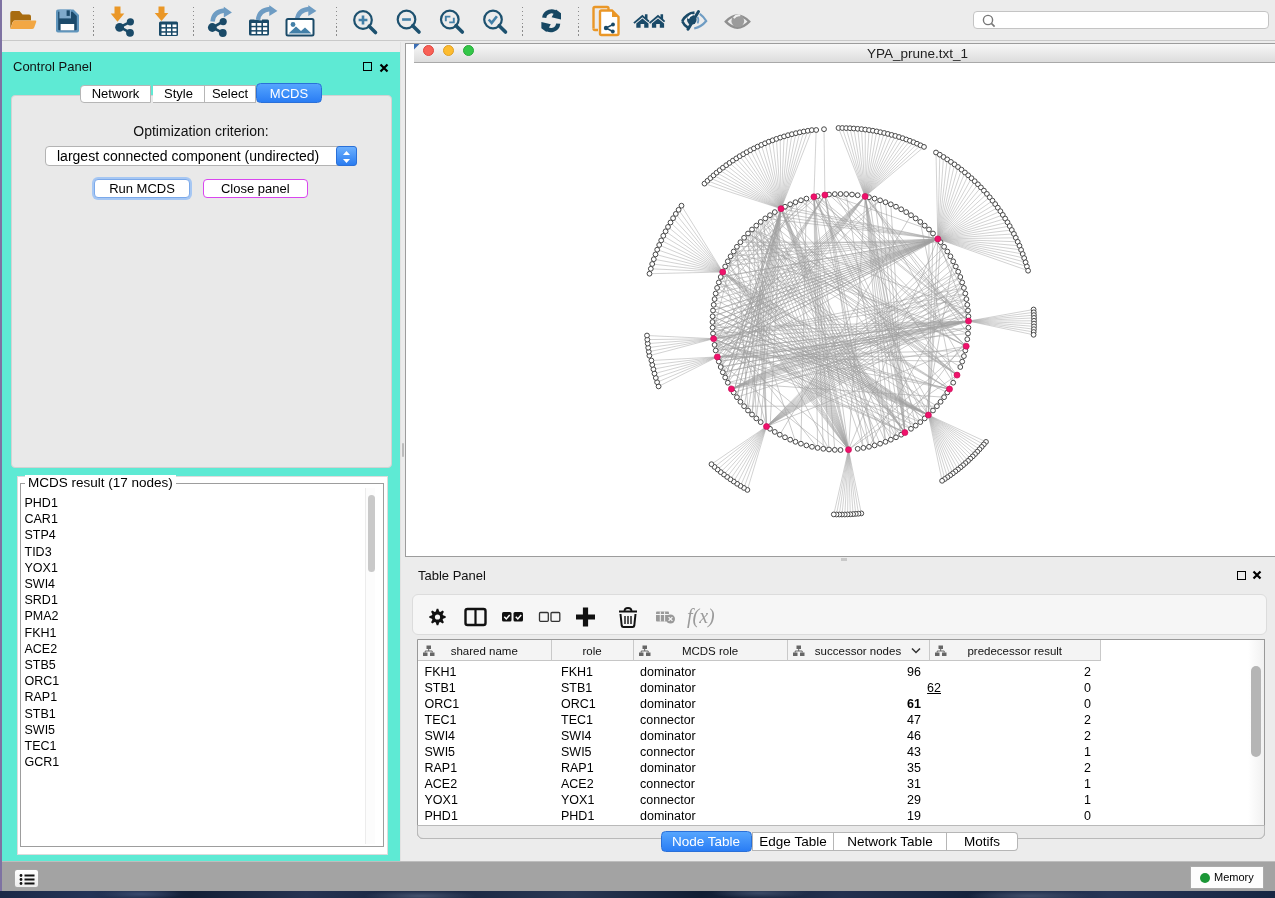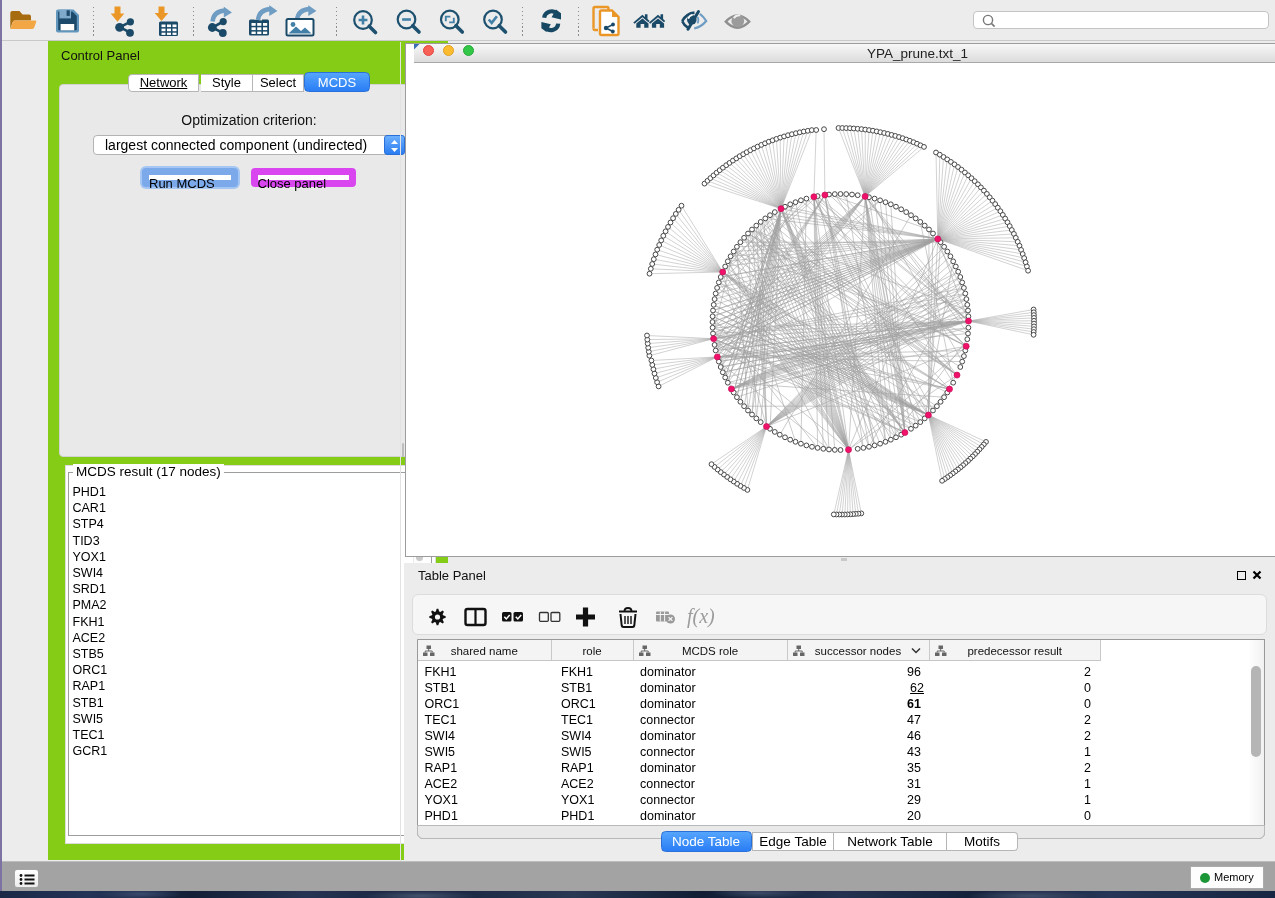"Control Panel" #controlpanel { background: #84cc16 -> #5eead4; margin-left: 48px -> none; top: 41px -> 52px }
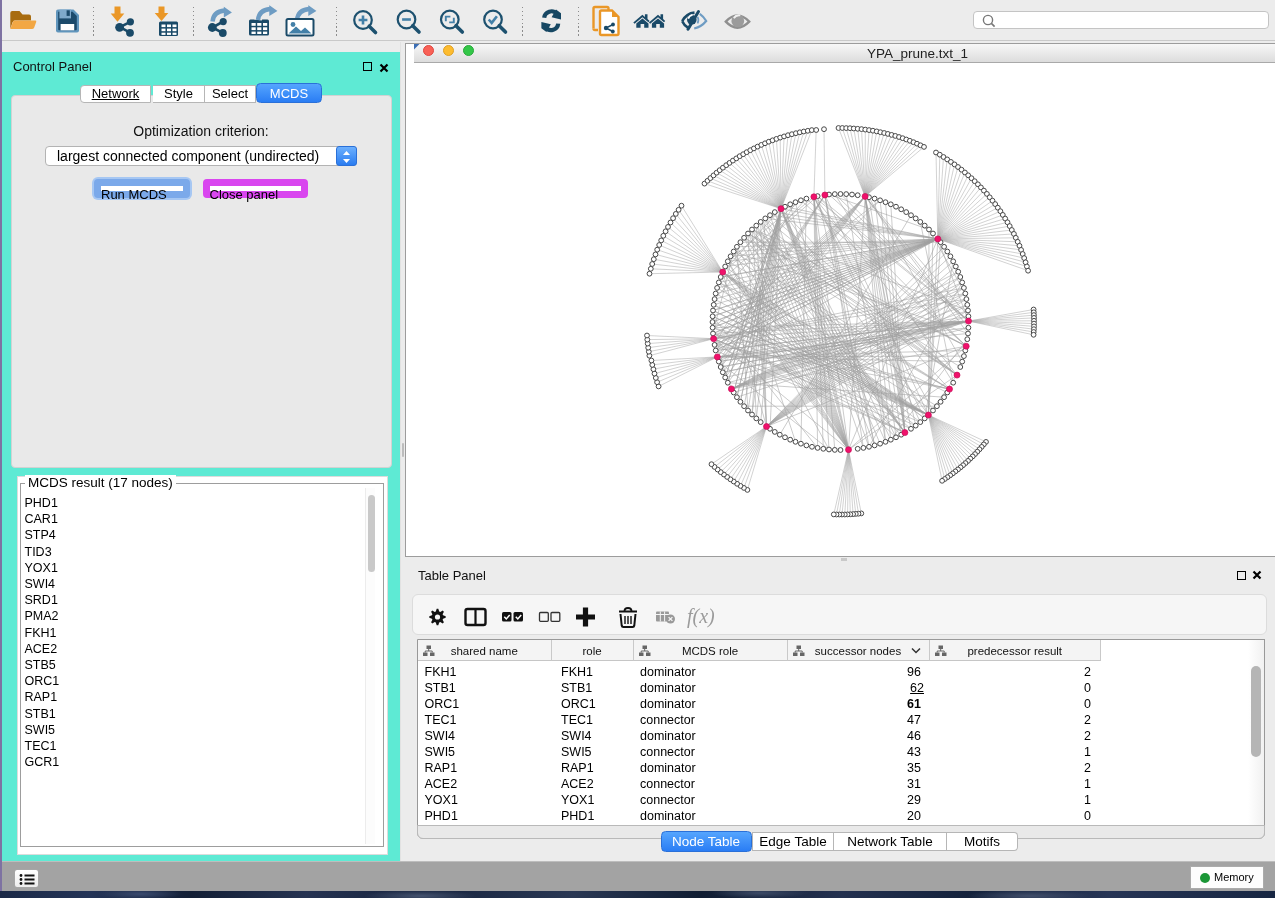"Network" div.tabseg { text-decoration: underline -> none }
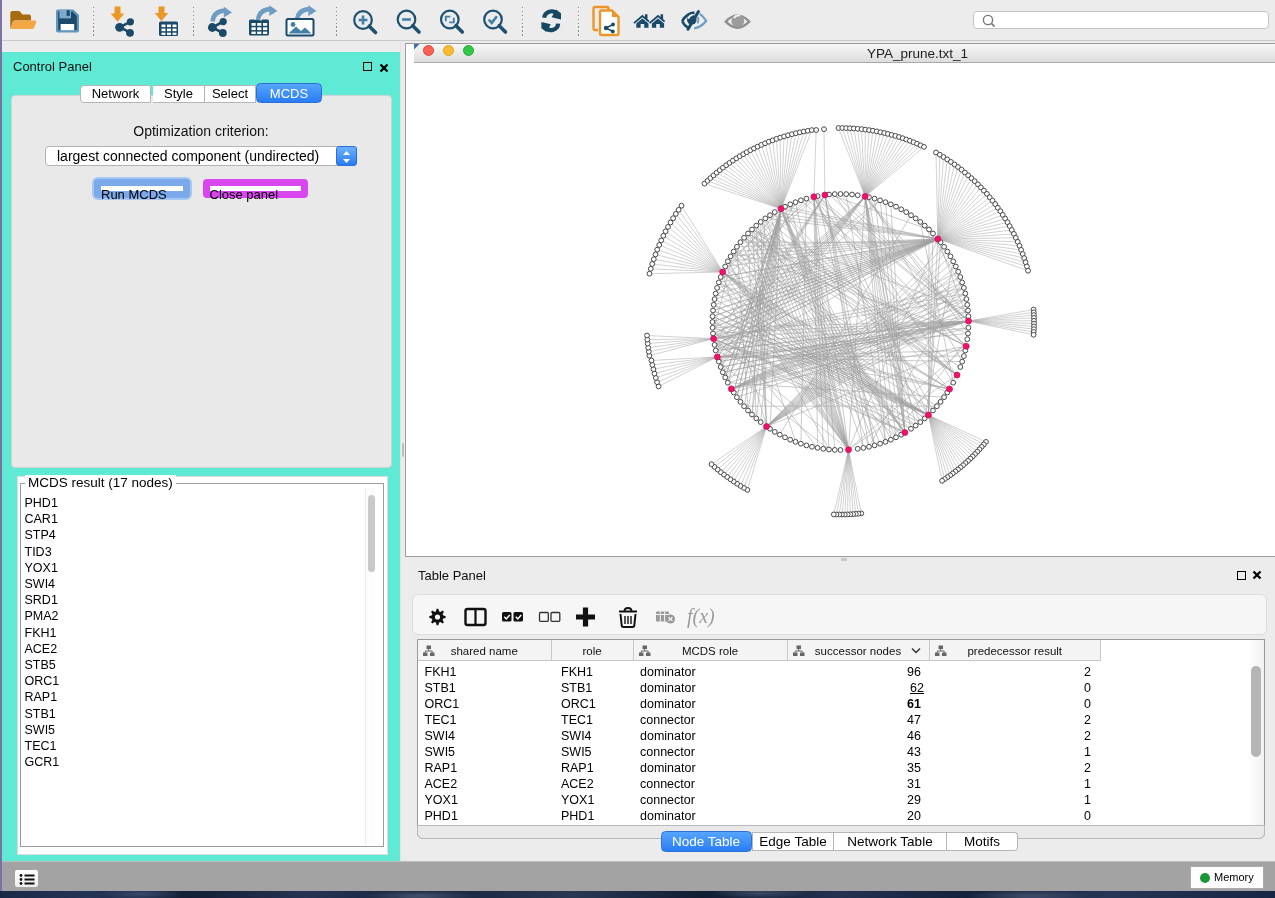"Run MCDS" .btn { border: 7px solid #d946ef -> 1px solid #d946ef; text-align: left -> center }
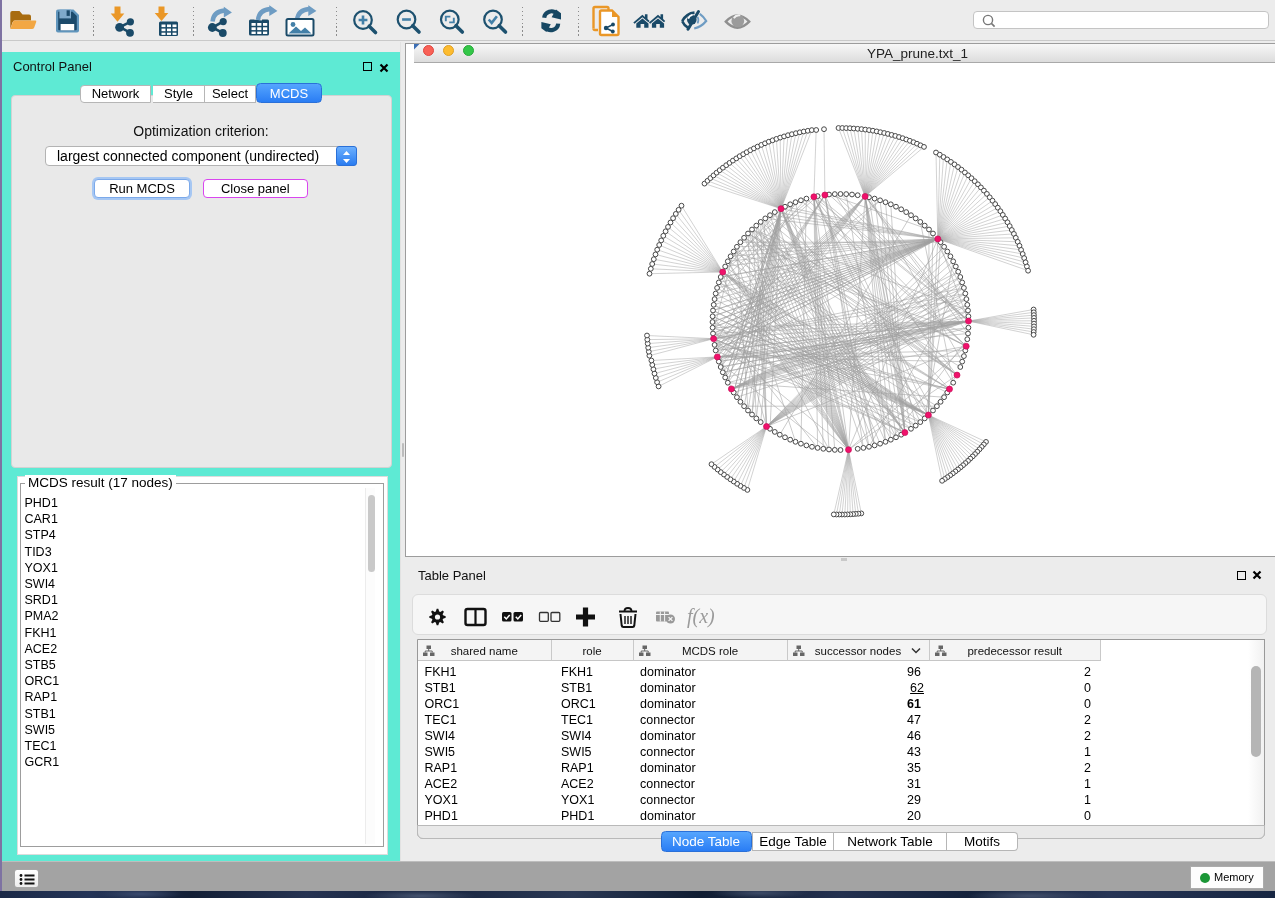"62" span.tc { left: 403px -> 420px }
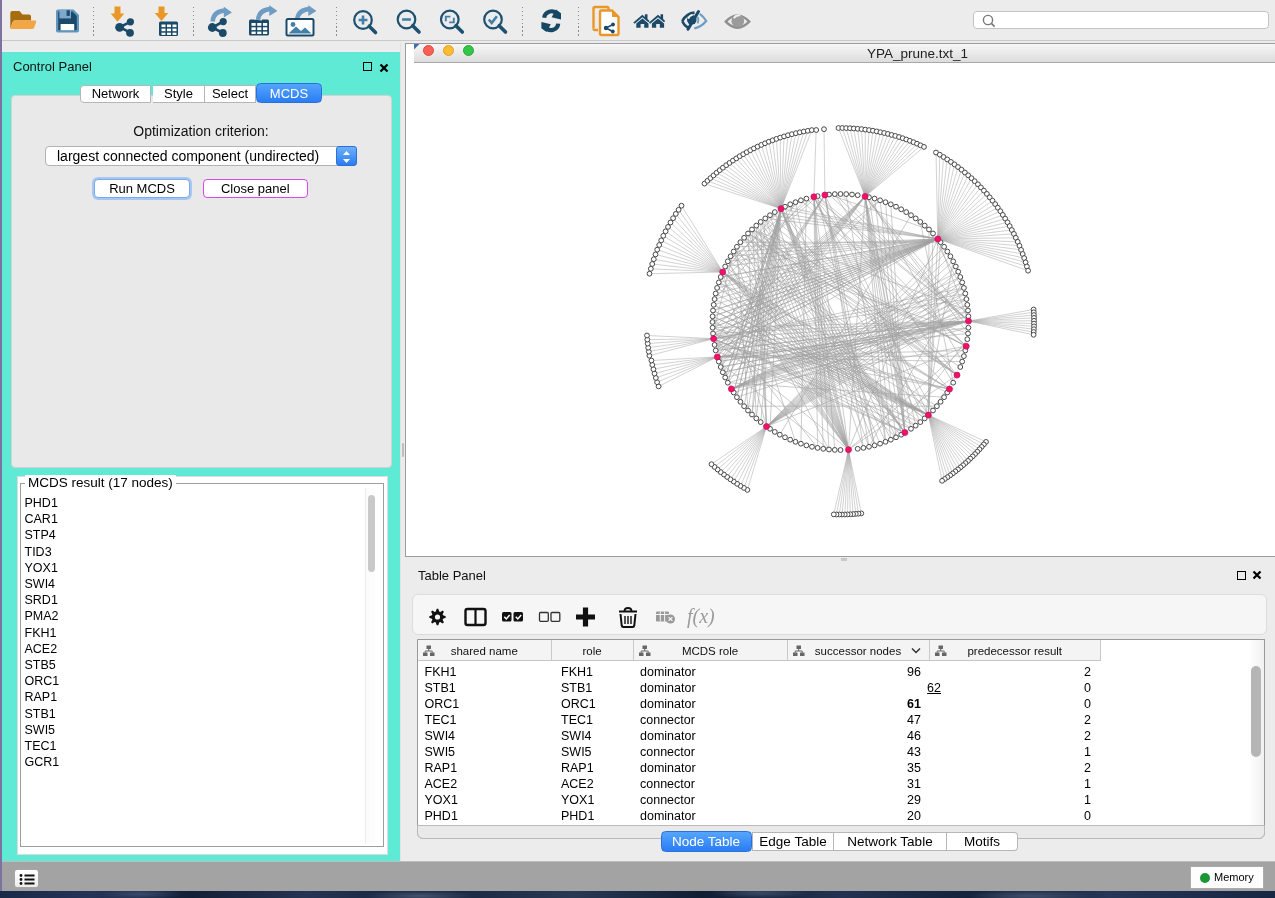"20" span.tc { text: 20 -> 19 }
